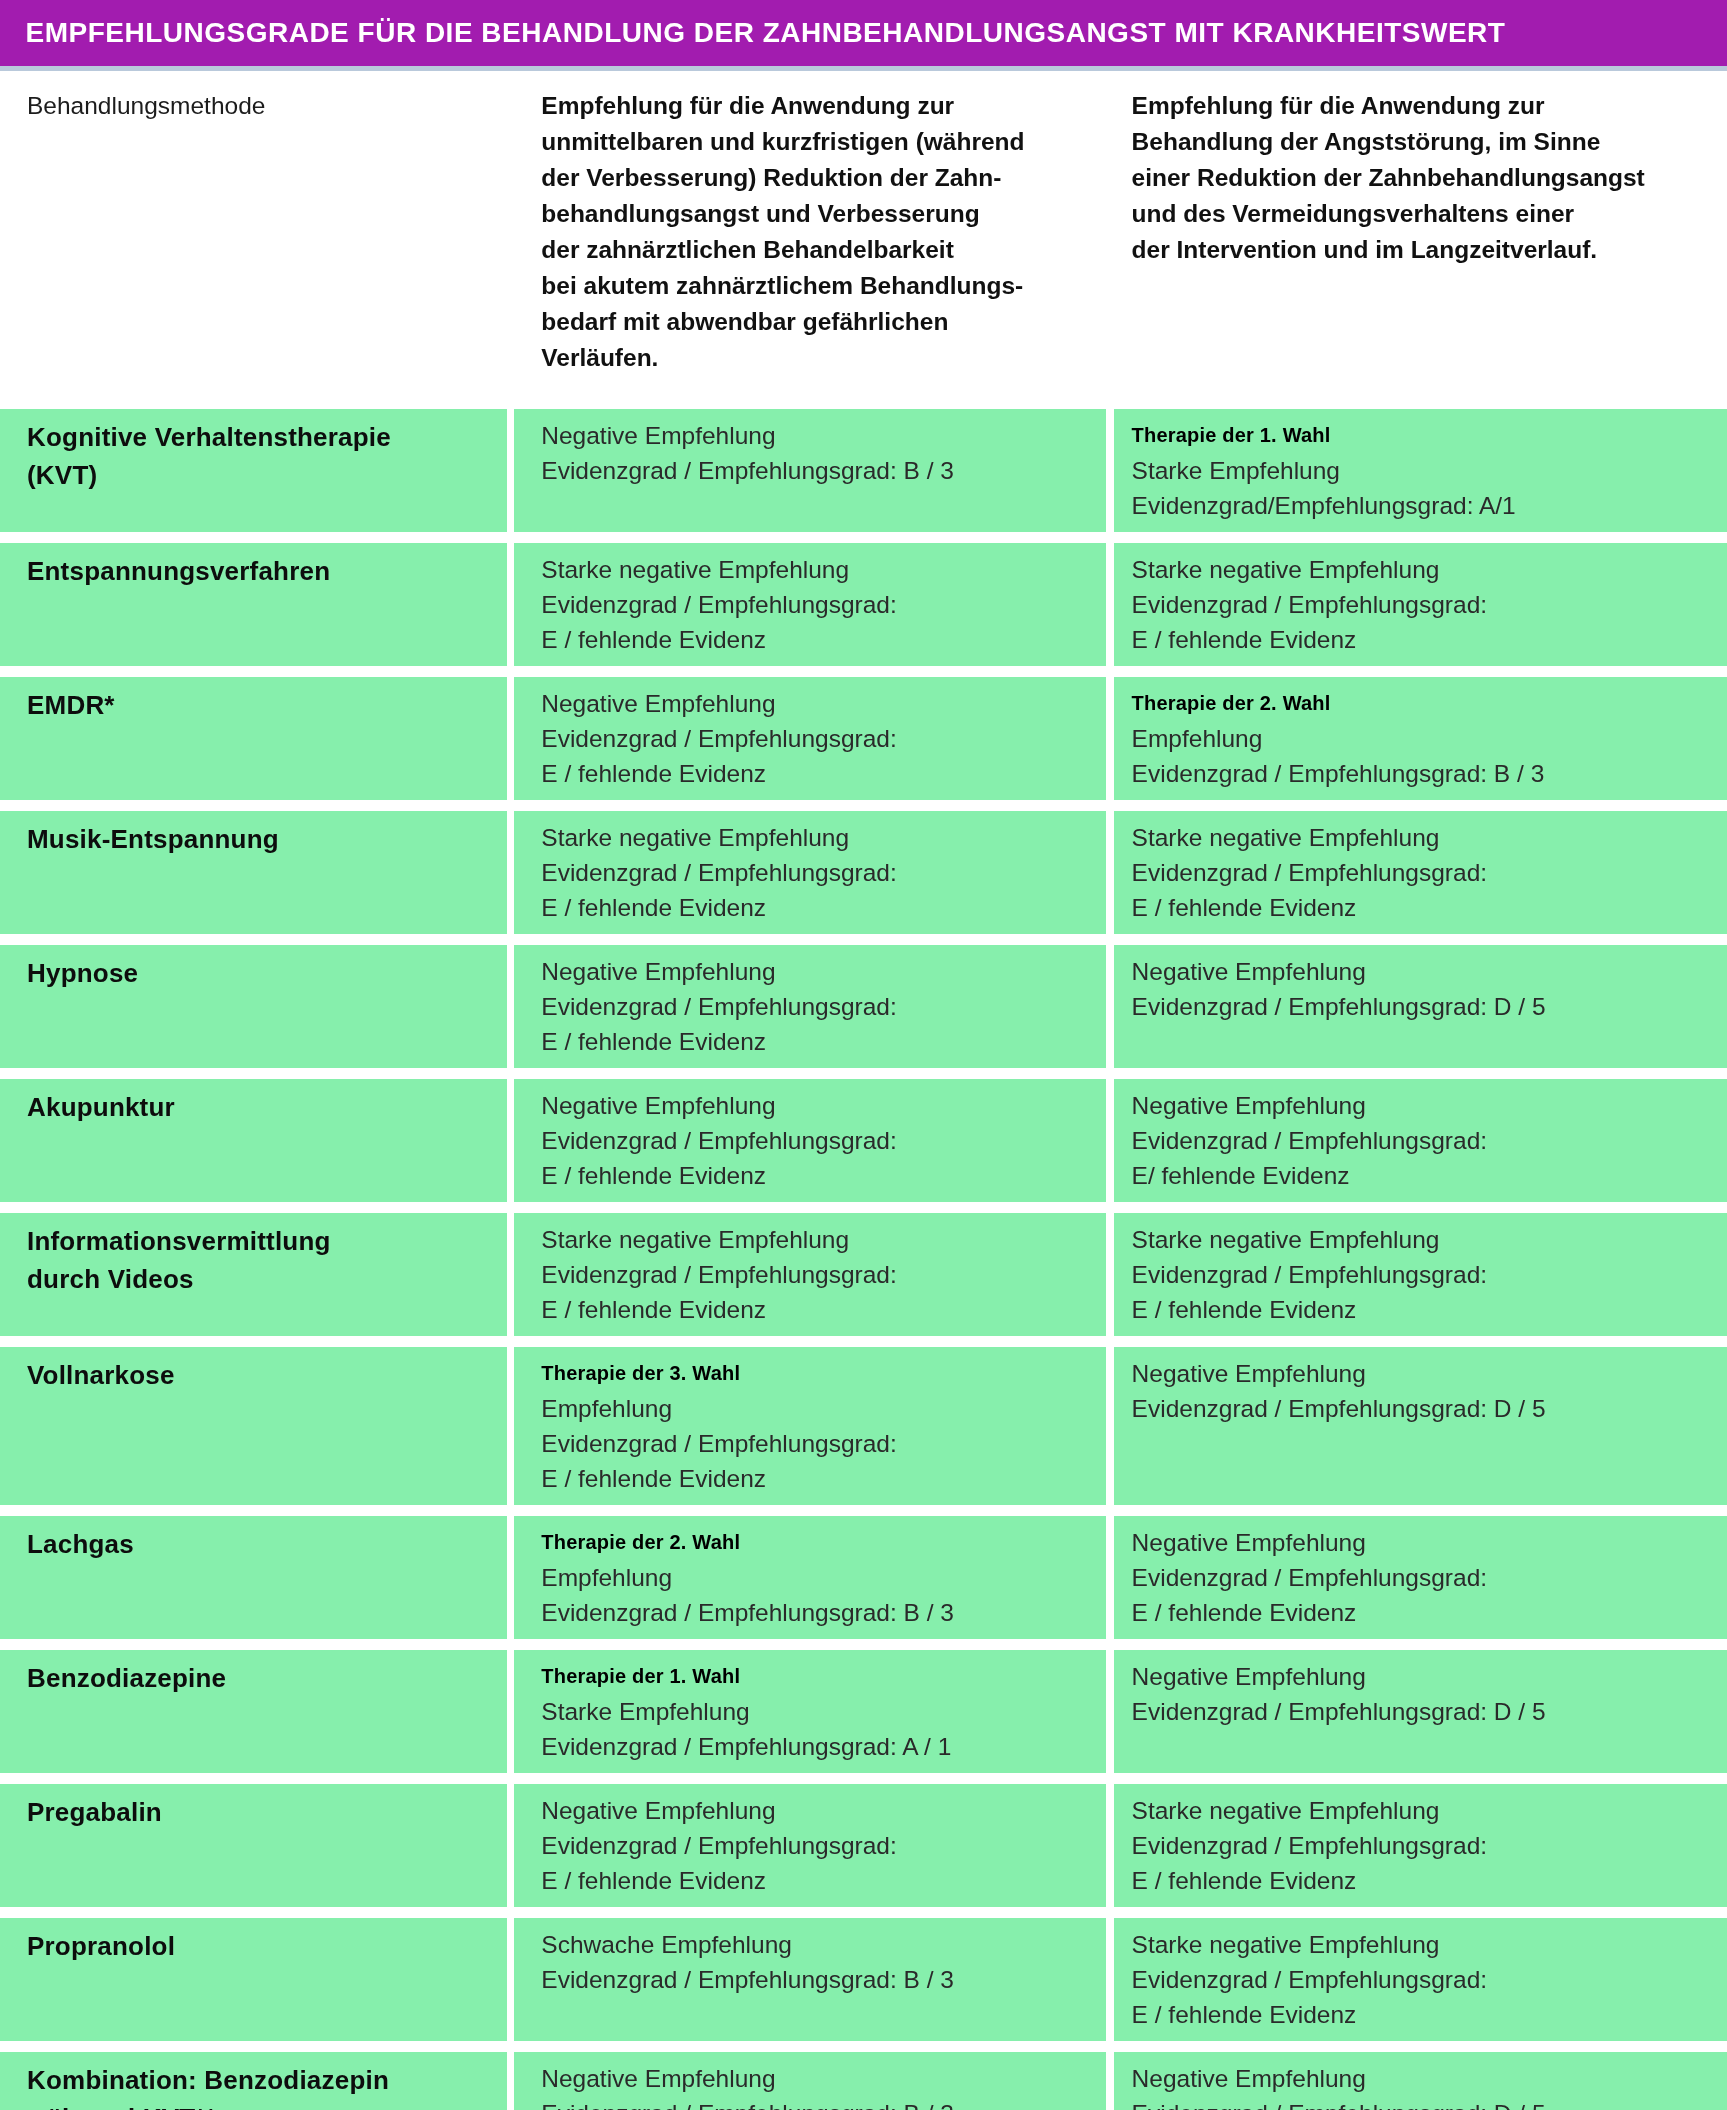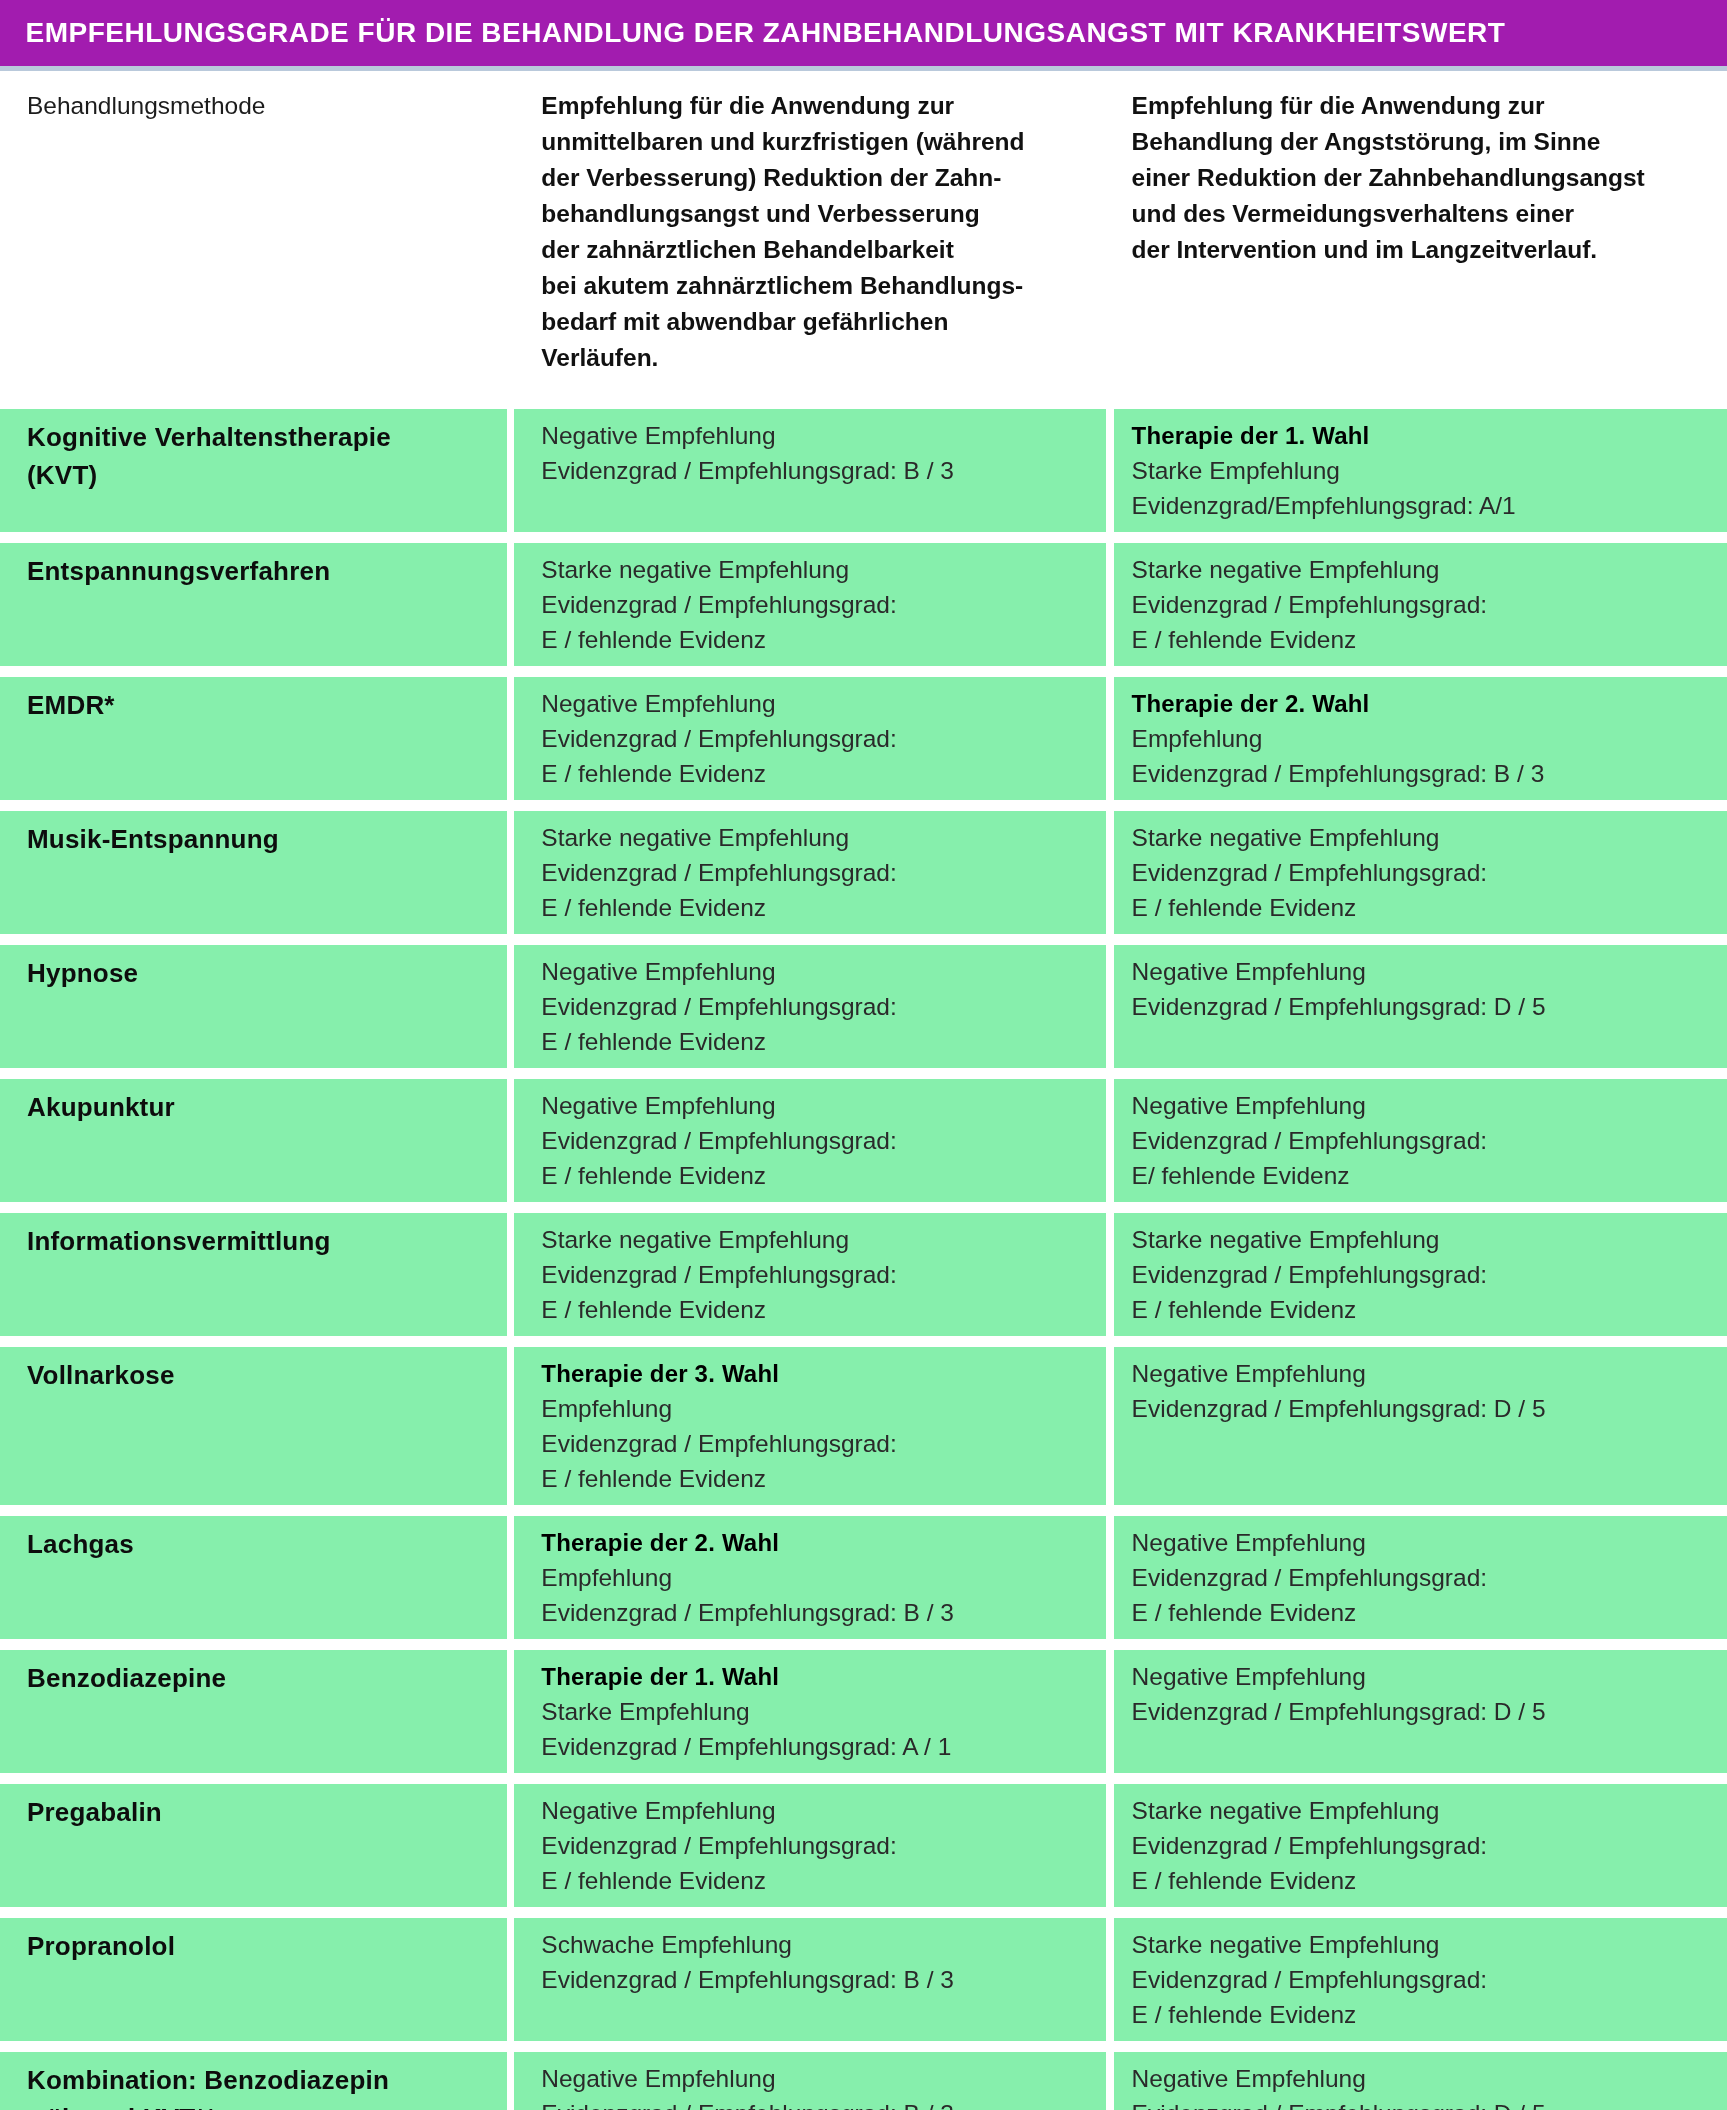"Therapie der 1. Wahl" .cell-line.bold { font-size: 24px -> 20px }
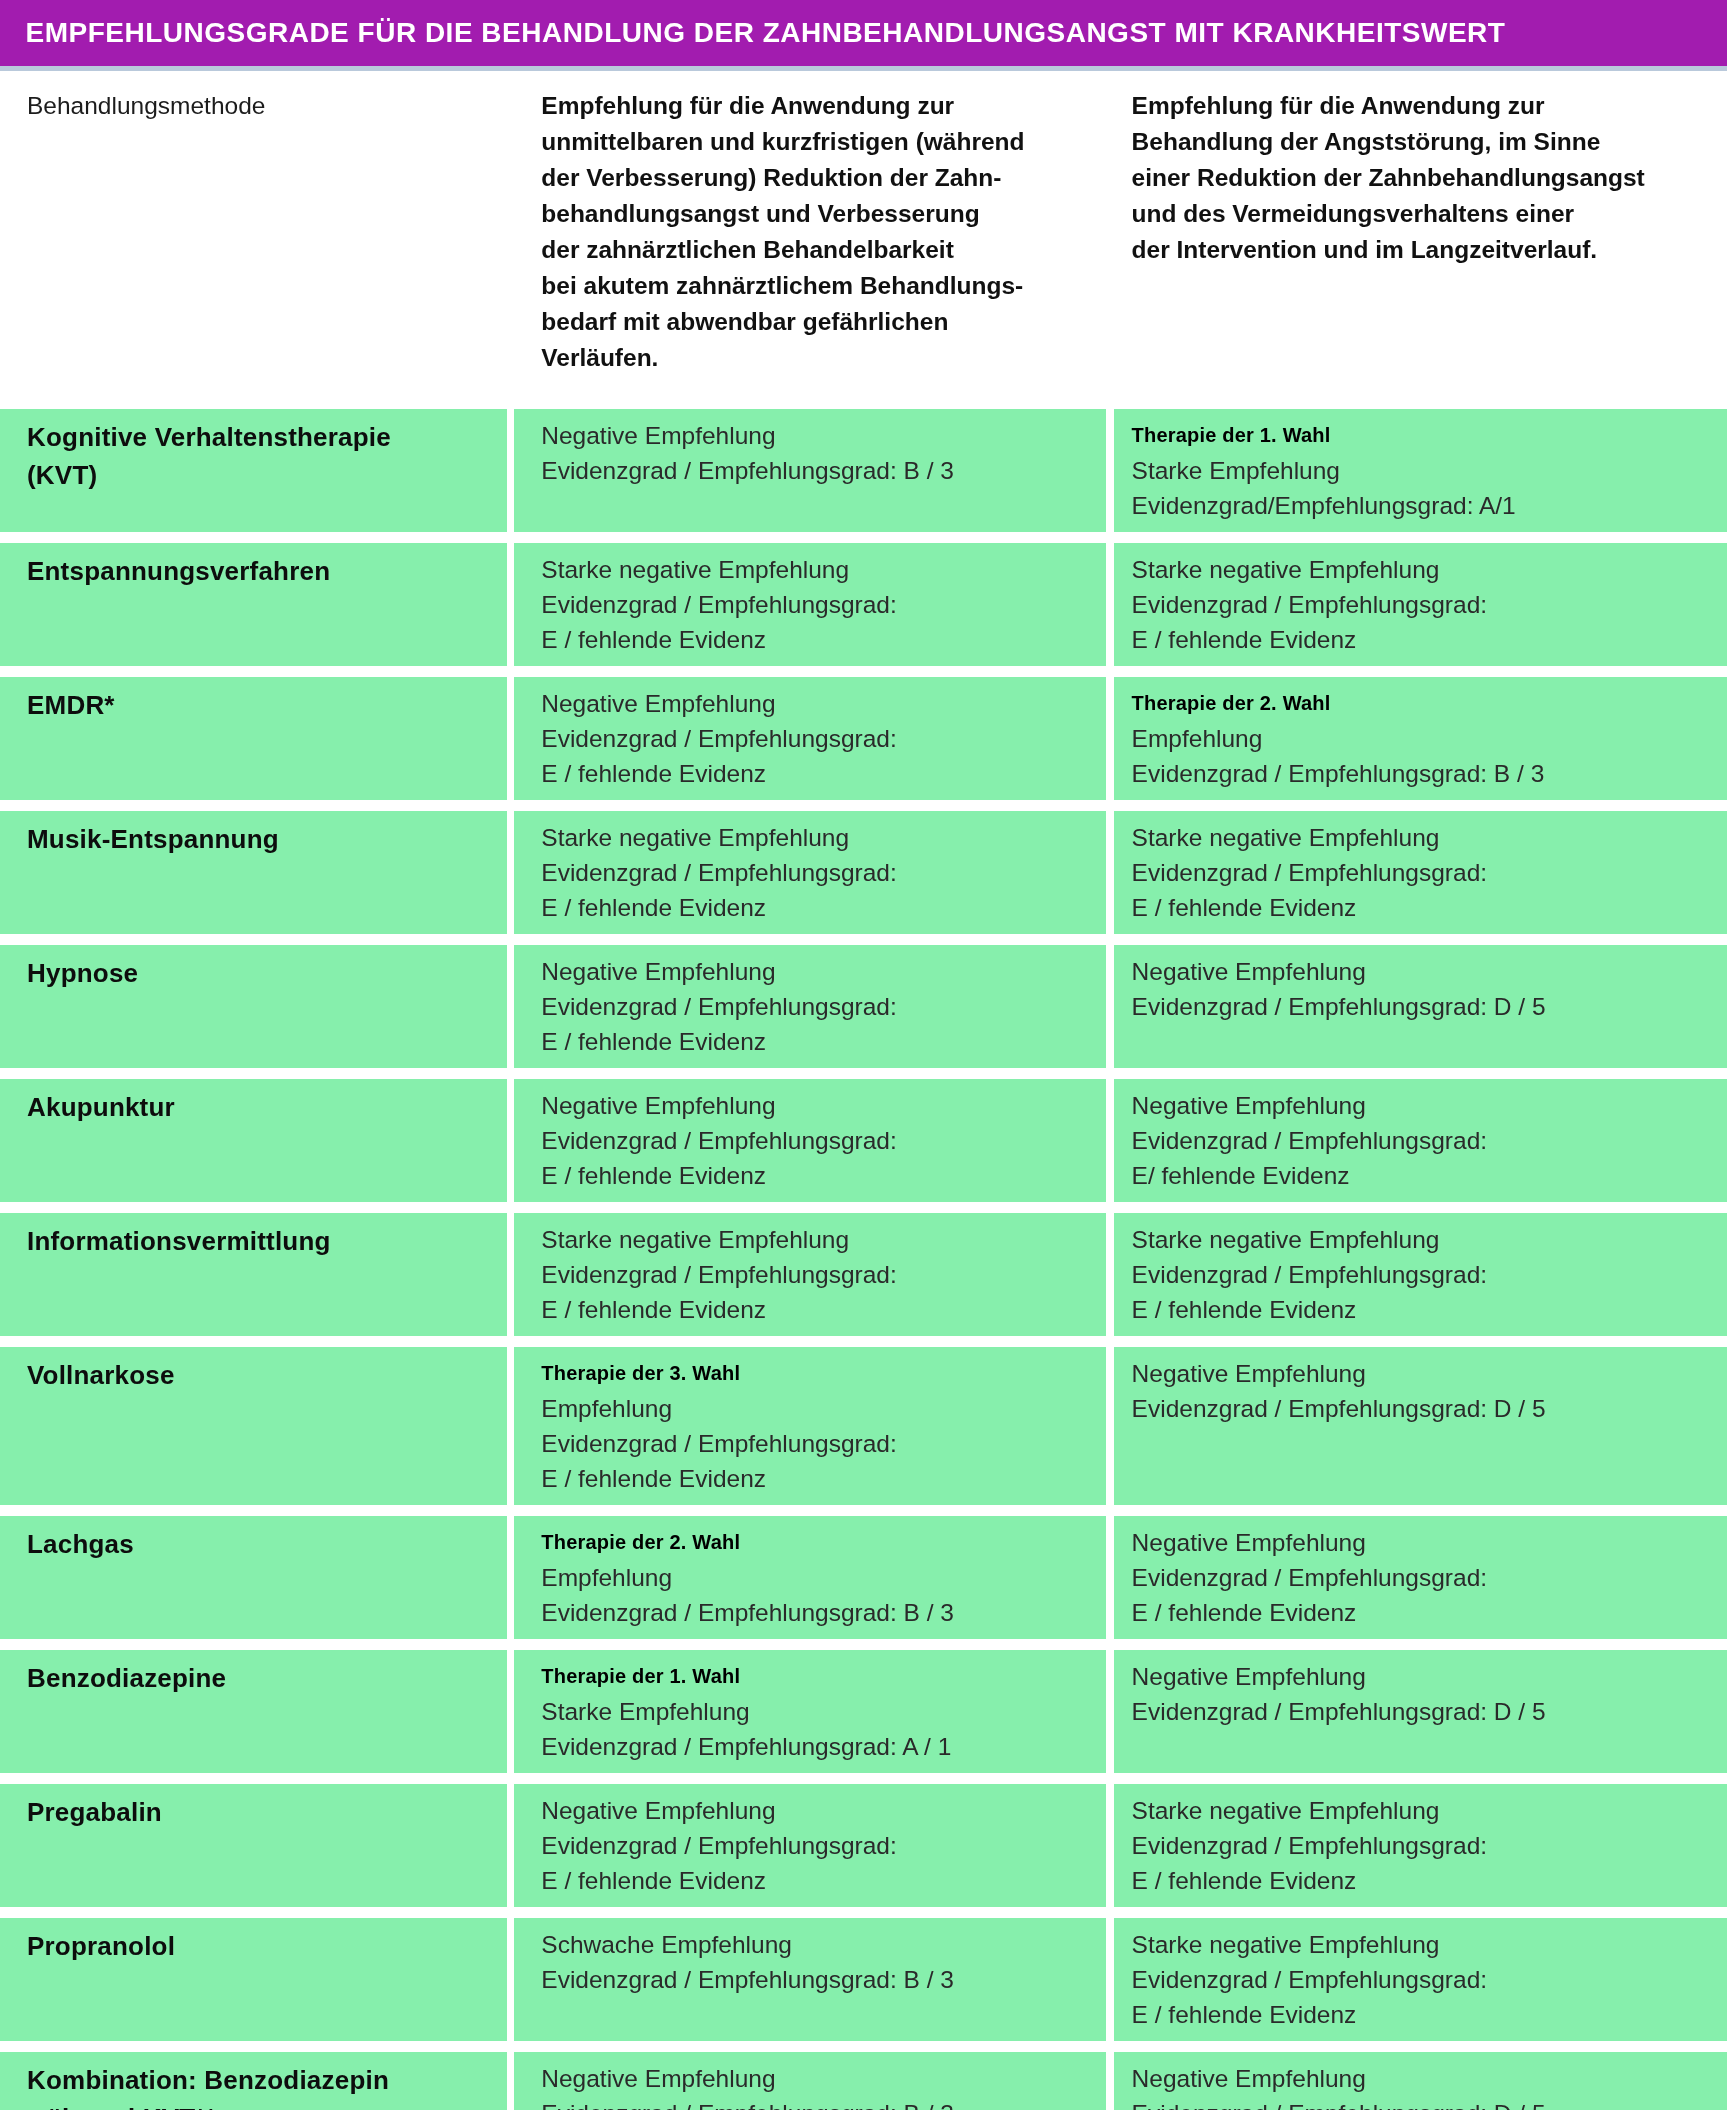"durch Videos" div.method-line { html: none -> <div>durch Videos</div> }
